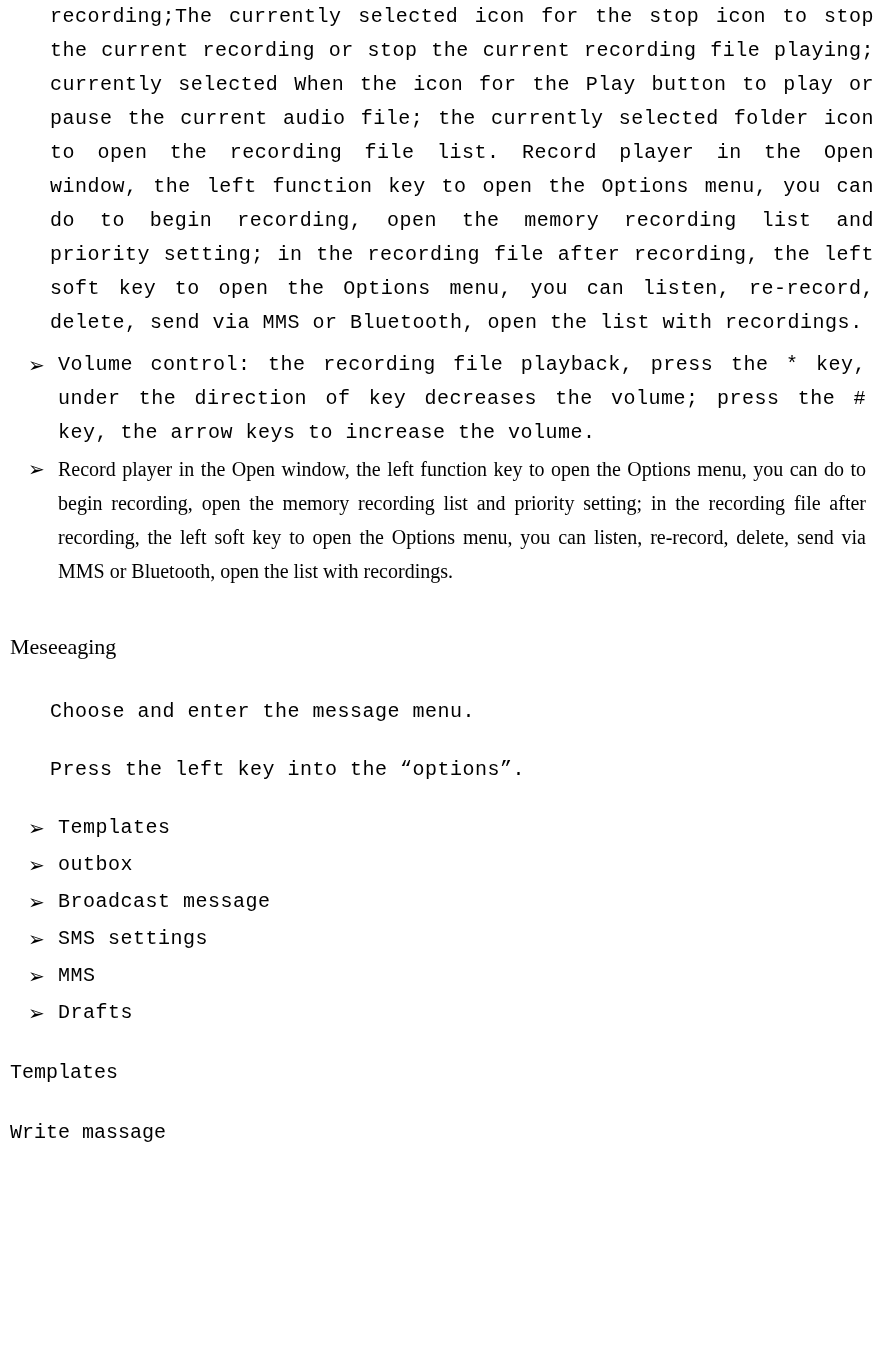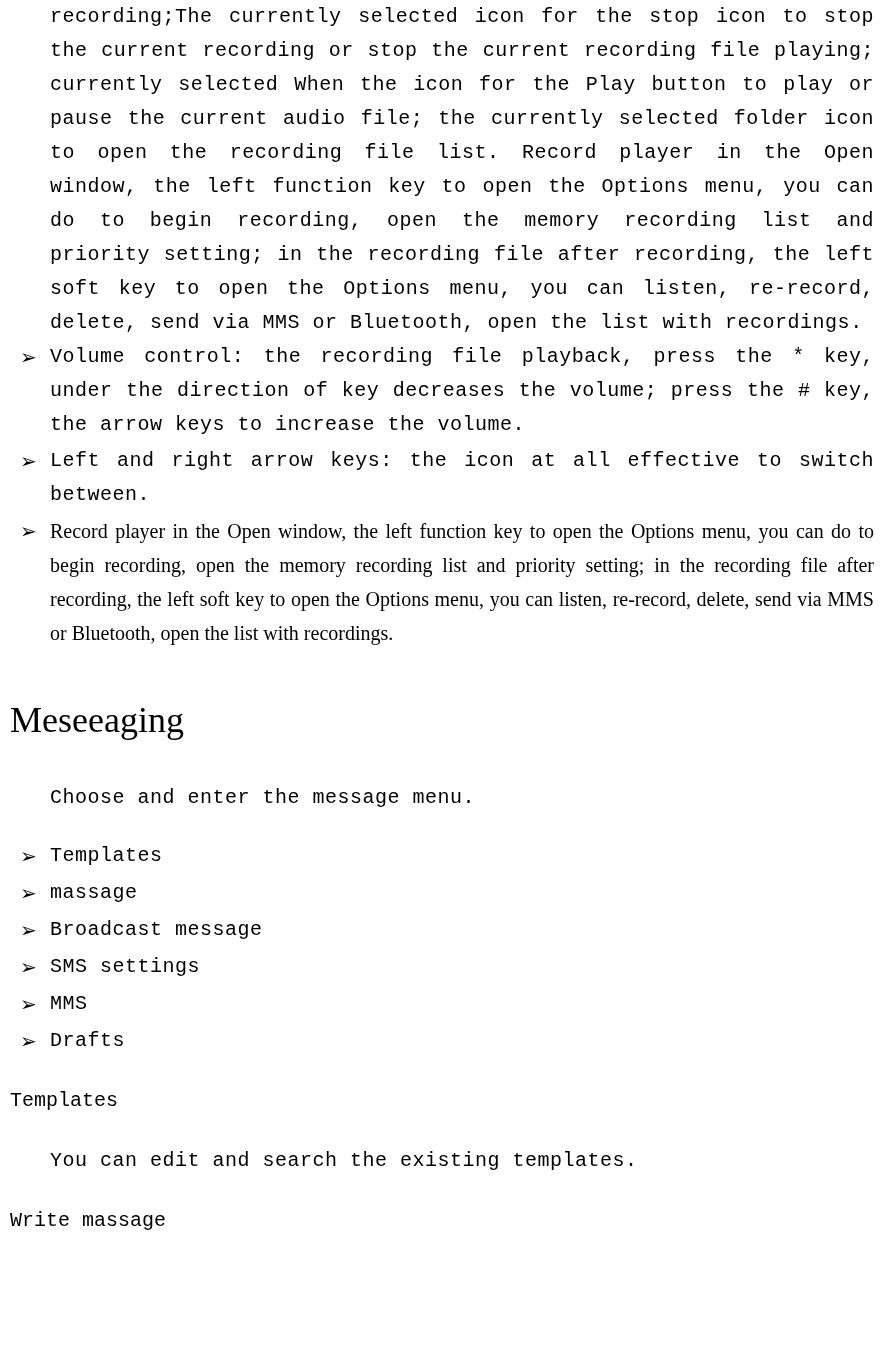"Volume control: the recording file" .bullet-list { margin: 0 -> 8px }
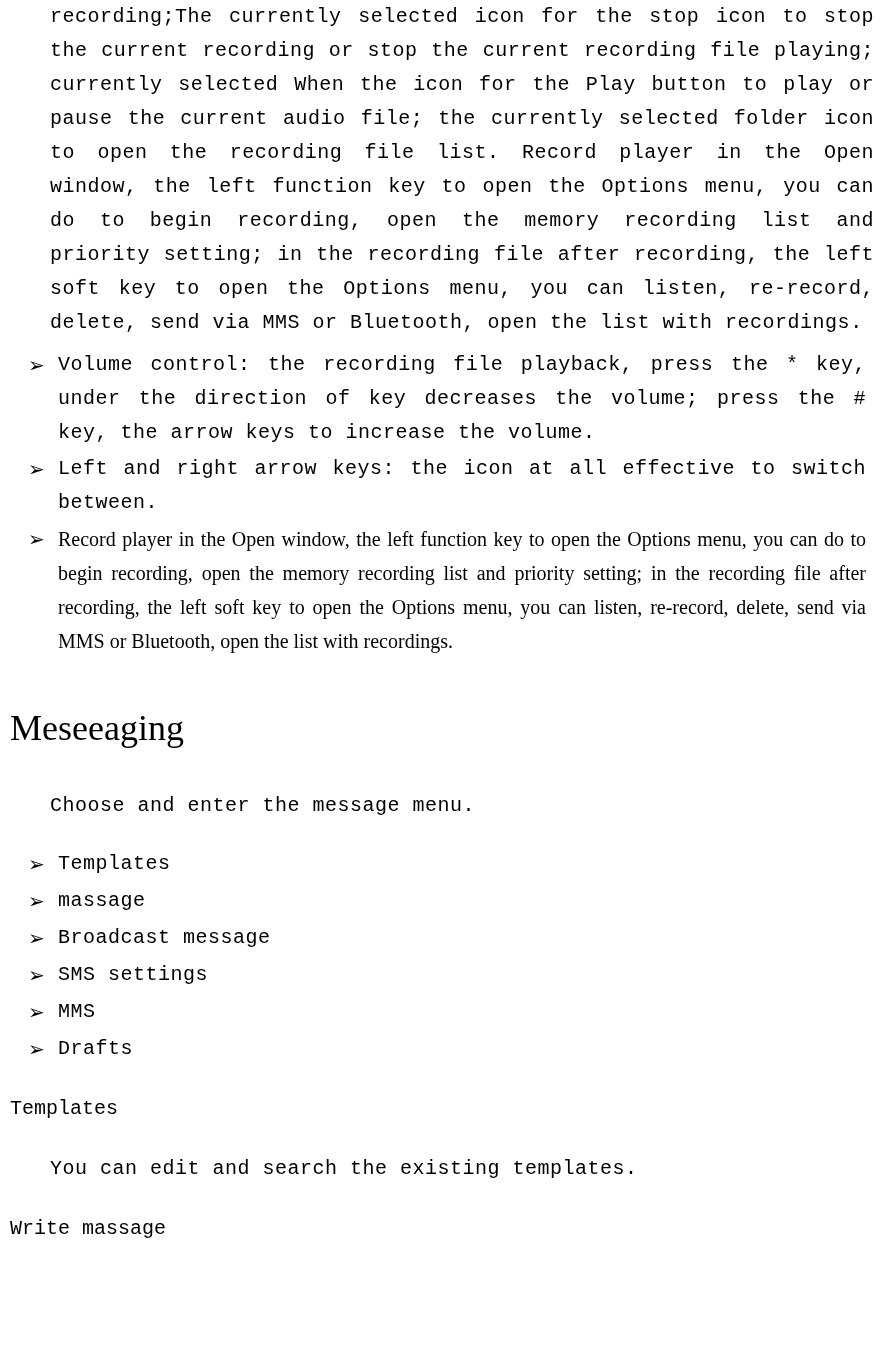"Left and right arrow keys:" li.bullet-item { html: <li>Left and right arrow keys: the icon at all effective to switch between.</li> -> none }
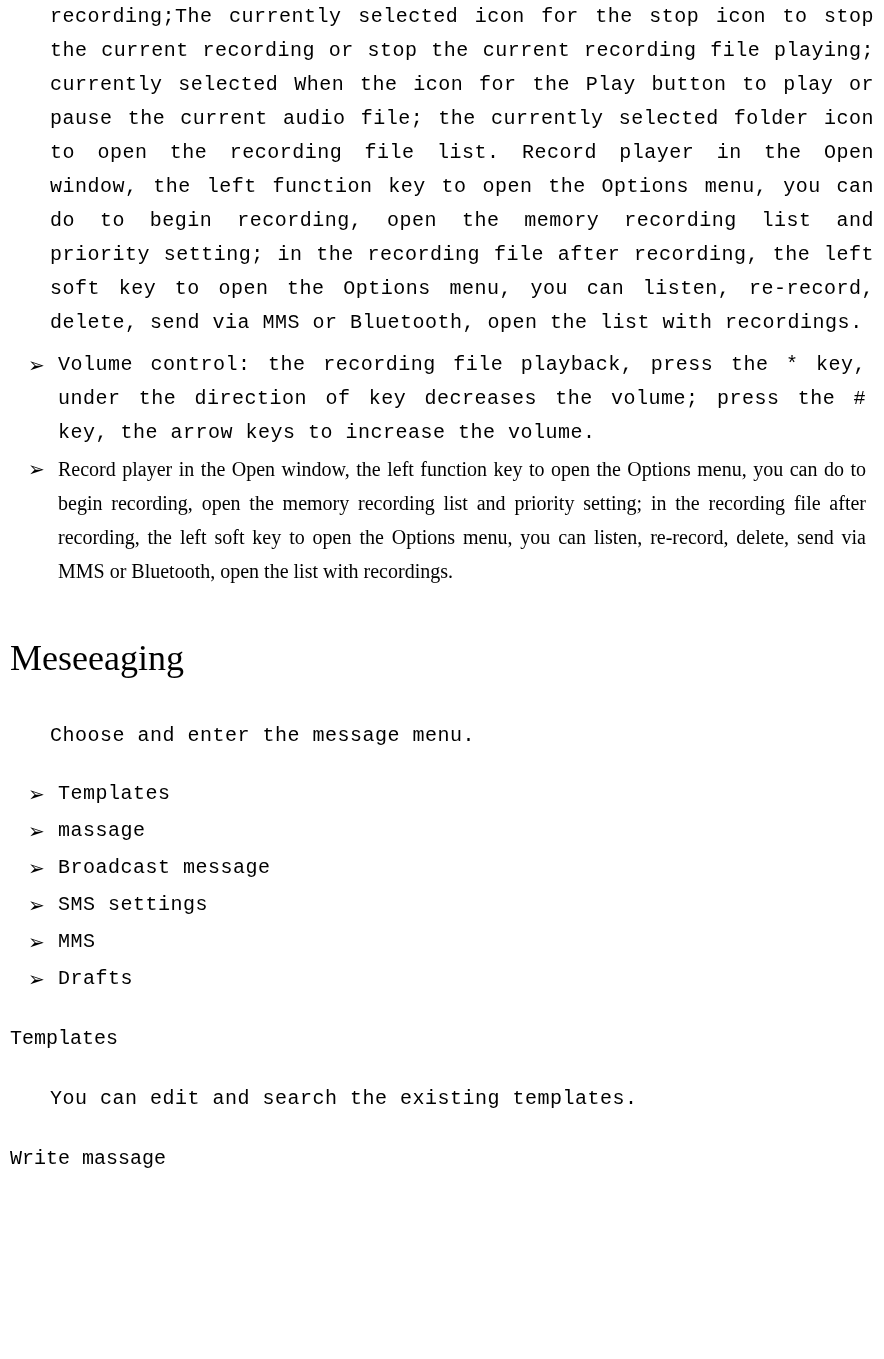"Meseeaging" .section-heading { font-size: 36px -> 22px }
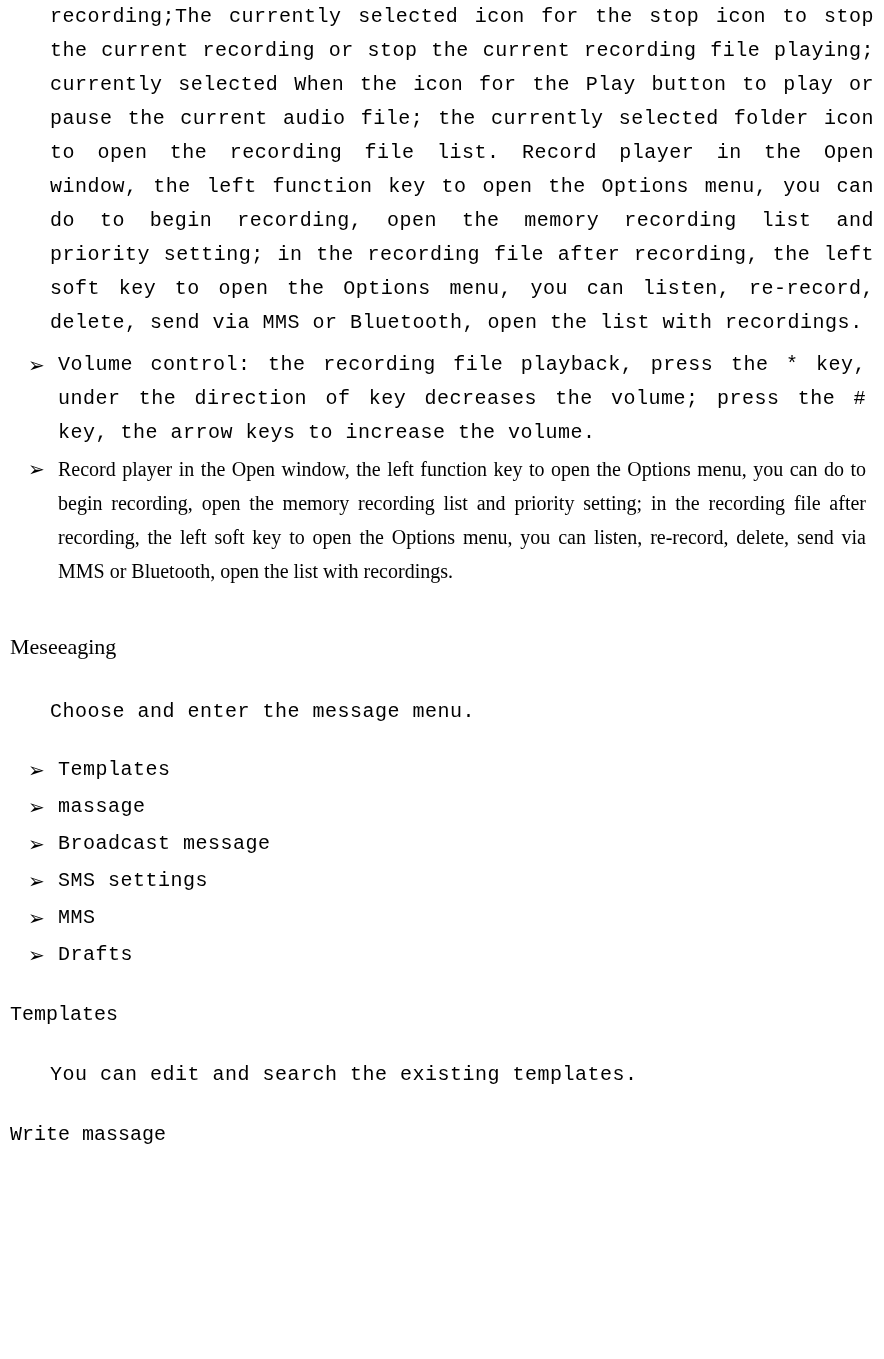"Press the left key into" p.para-indent { html: none -> <p>Press the left key into the “options”.</p> }
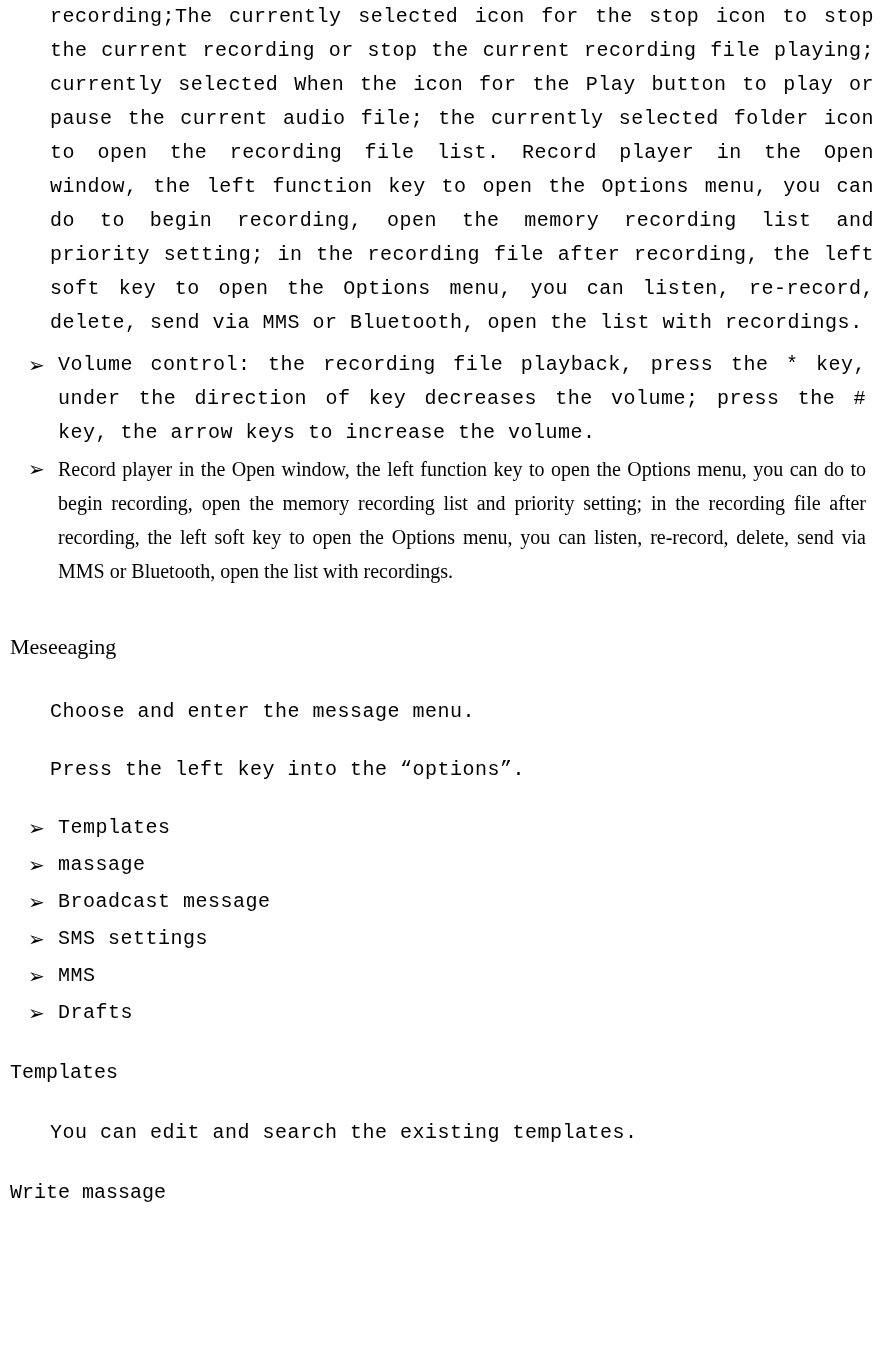"massage" li.bullet-item { text: massage -> outbox }
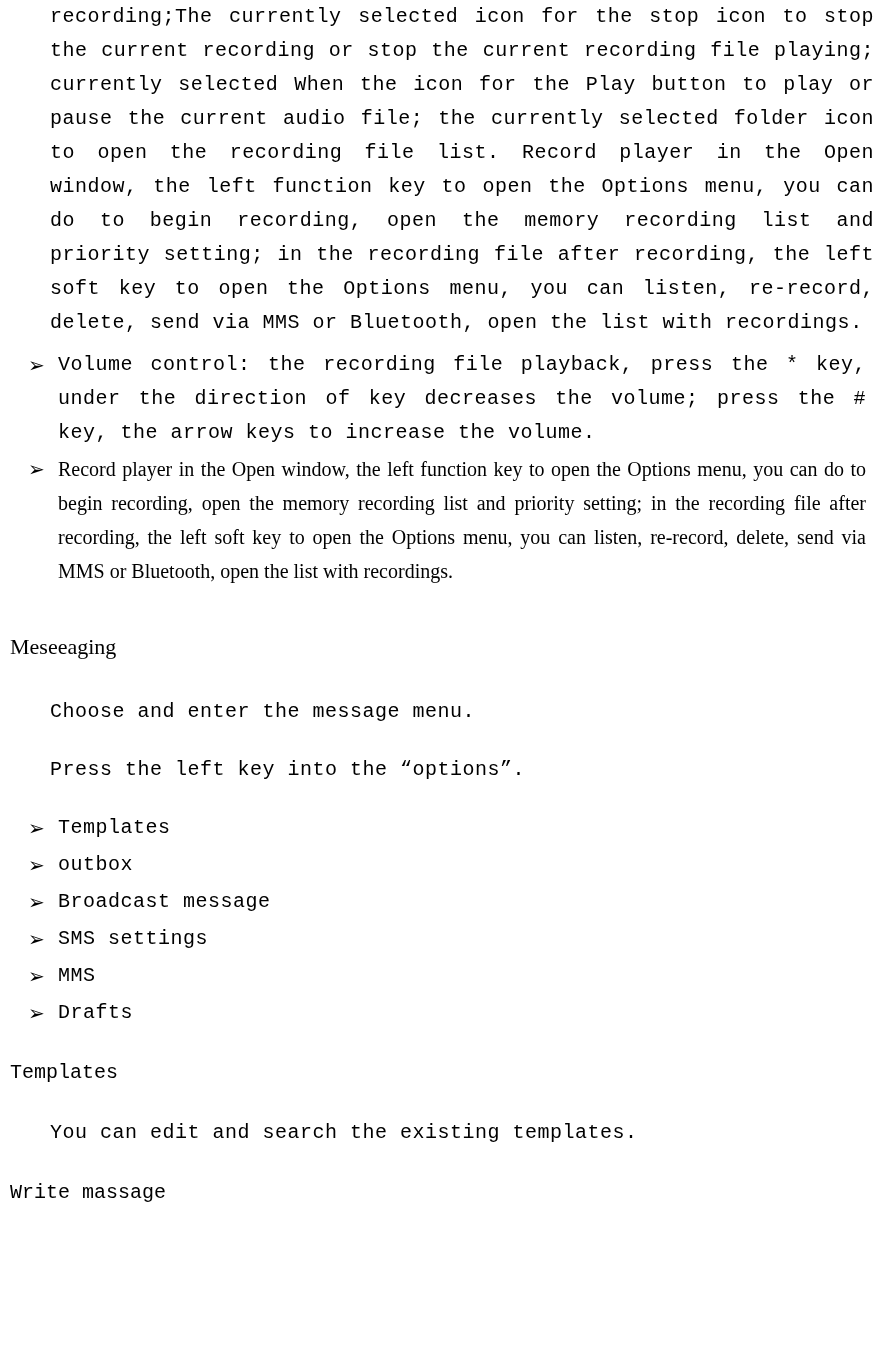"You can edit and search" p.para-indent { html: <p>You can edit and search the existing templates.</p> -> none }
